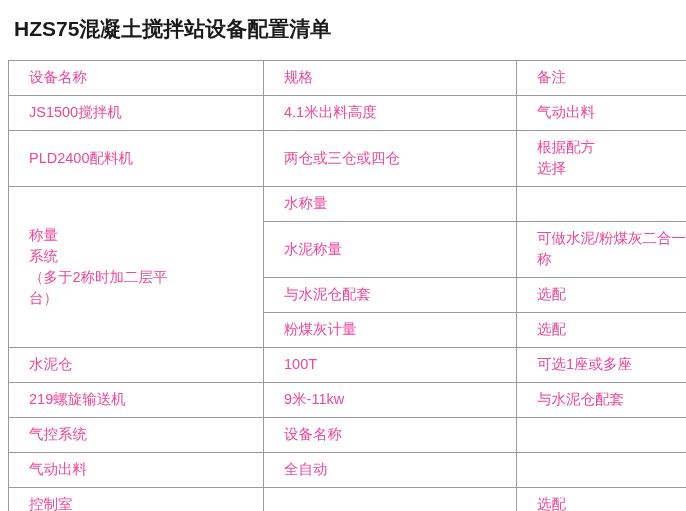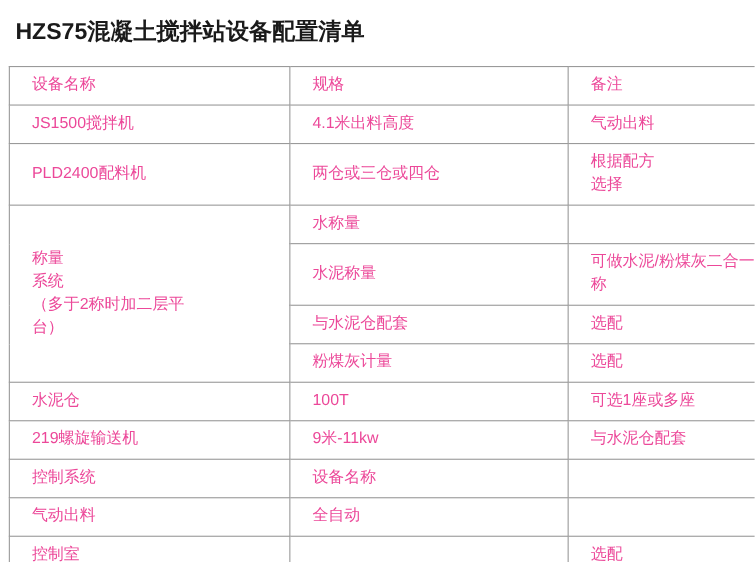"控制系统" td.c0 { text: 控制 -> 气控 }
